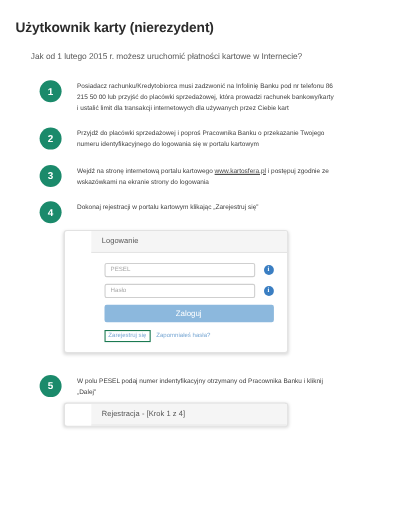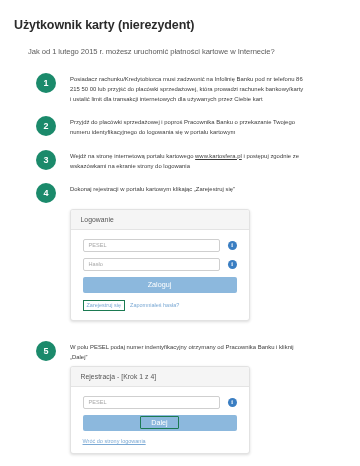"Zaloguj" .card { padding-left: none -> 24px }
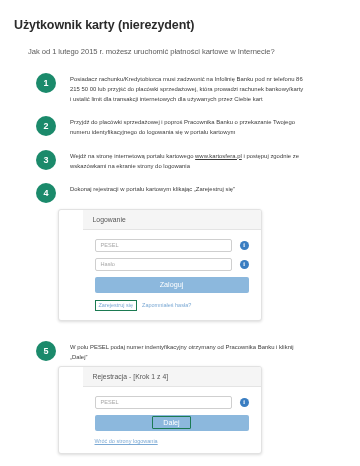"Dalej" div.card-body { html: <div> <div> <div>PESEL</div> <div>i</div> </div> <div> <span>Dalej</span> </div> <a>Wróć do strony logowania</a> </div> -> none }
